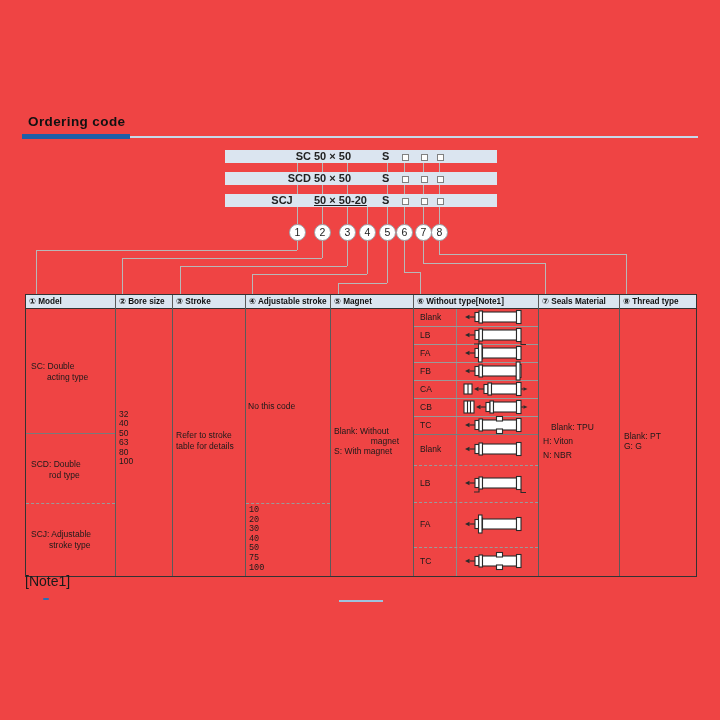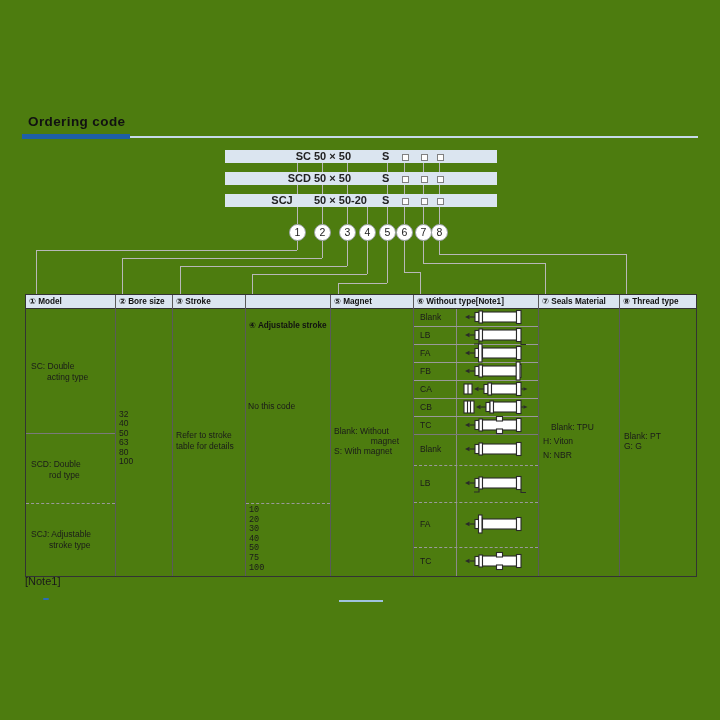"Ordering code" #page { background: #4d7c0f -> #ef4444 }
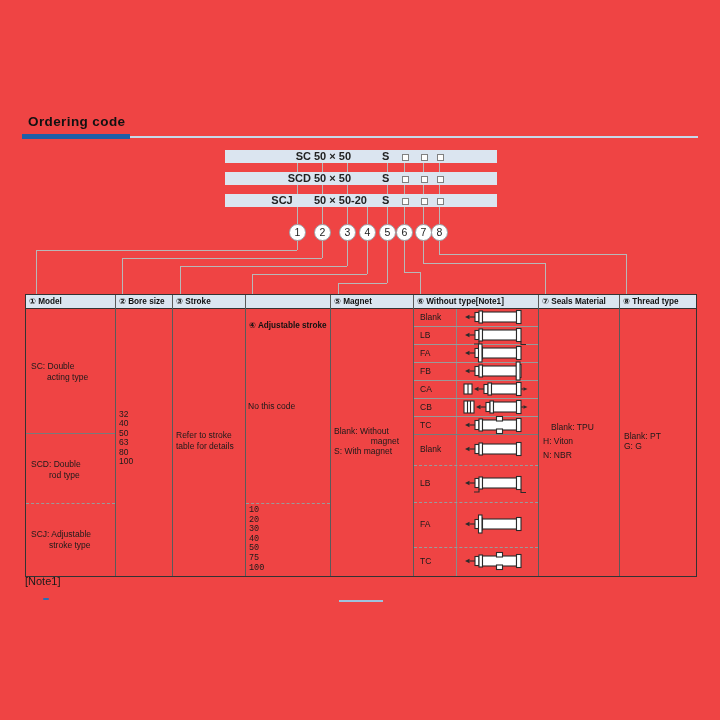"50 × 50-20" div.abs { text-decoration: none -> underline }
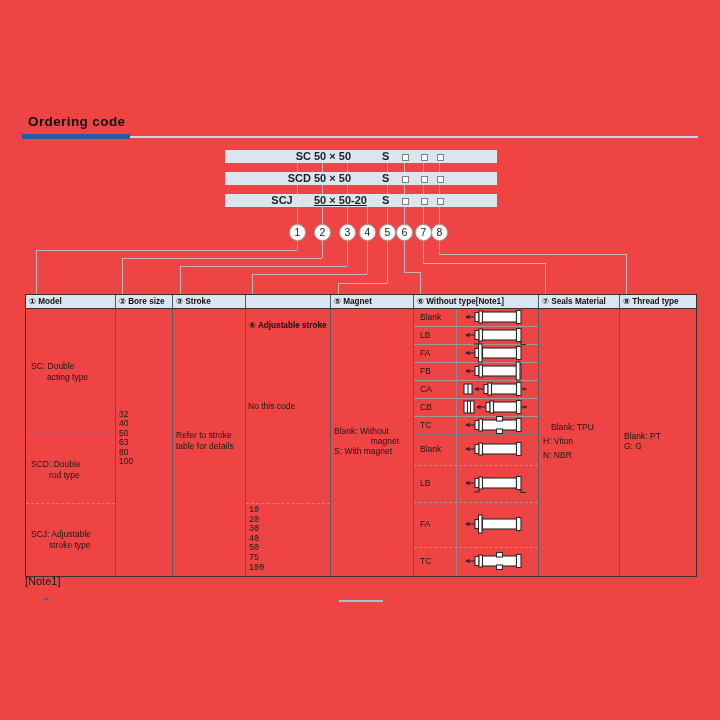"④ Adjustable stroke" div.abs { margin-top: 24px -> none }
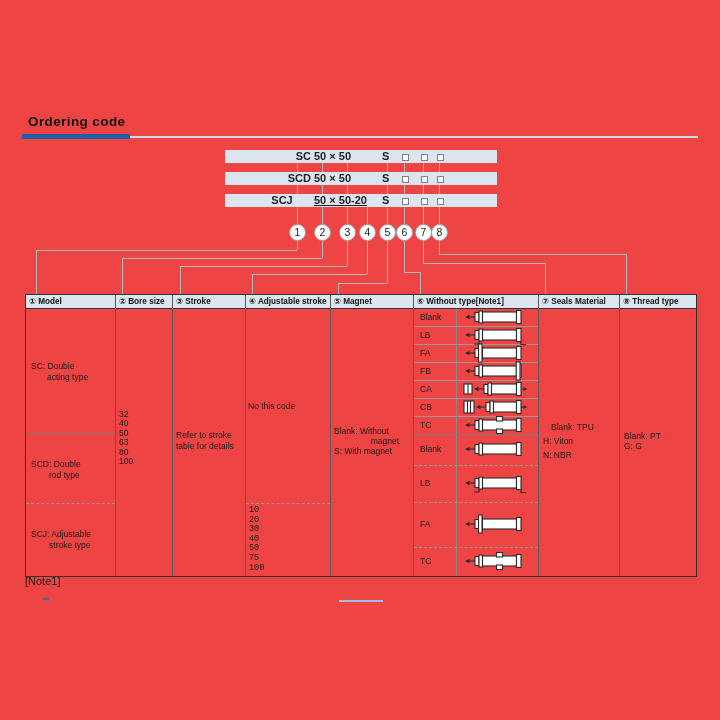"[Note1]" .note { font-size: 11px -> 14px }
